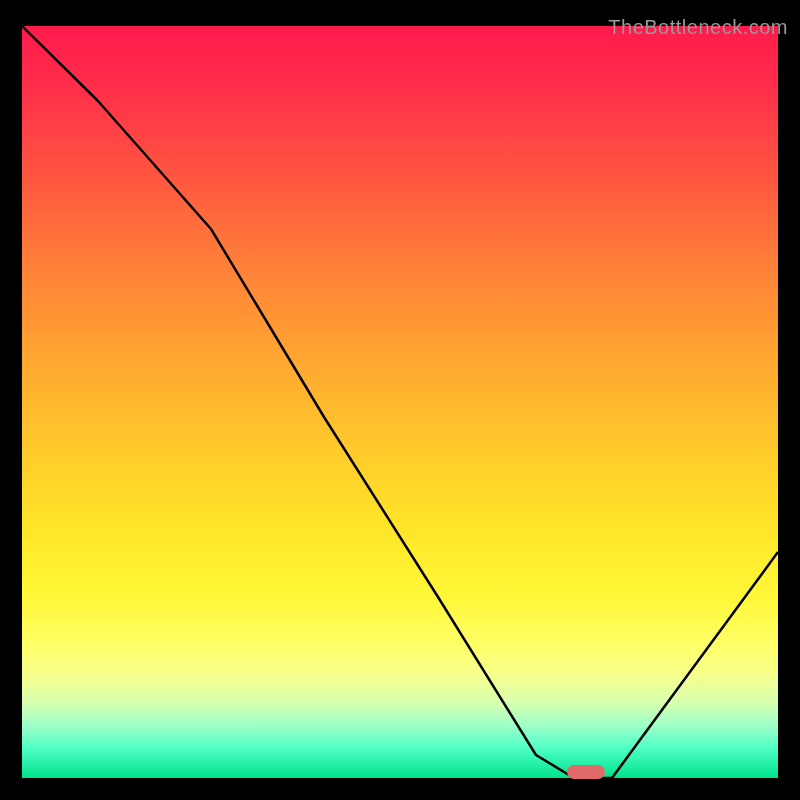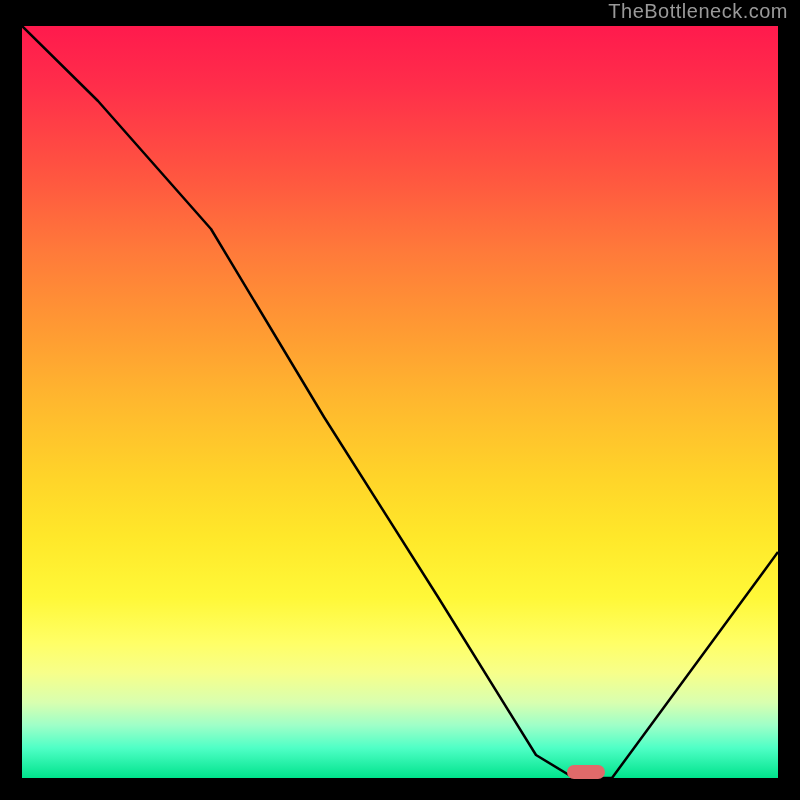"TheBottleneck.com" .watermark { top: 0 -> 16px }
